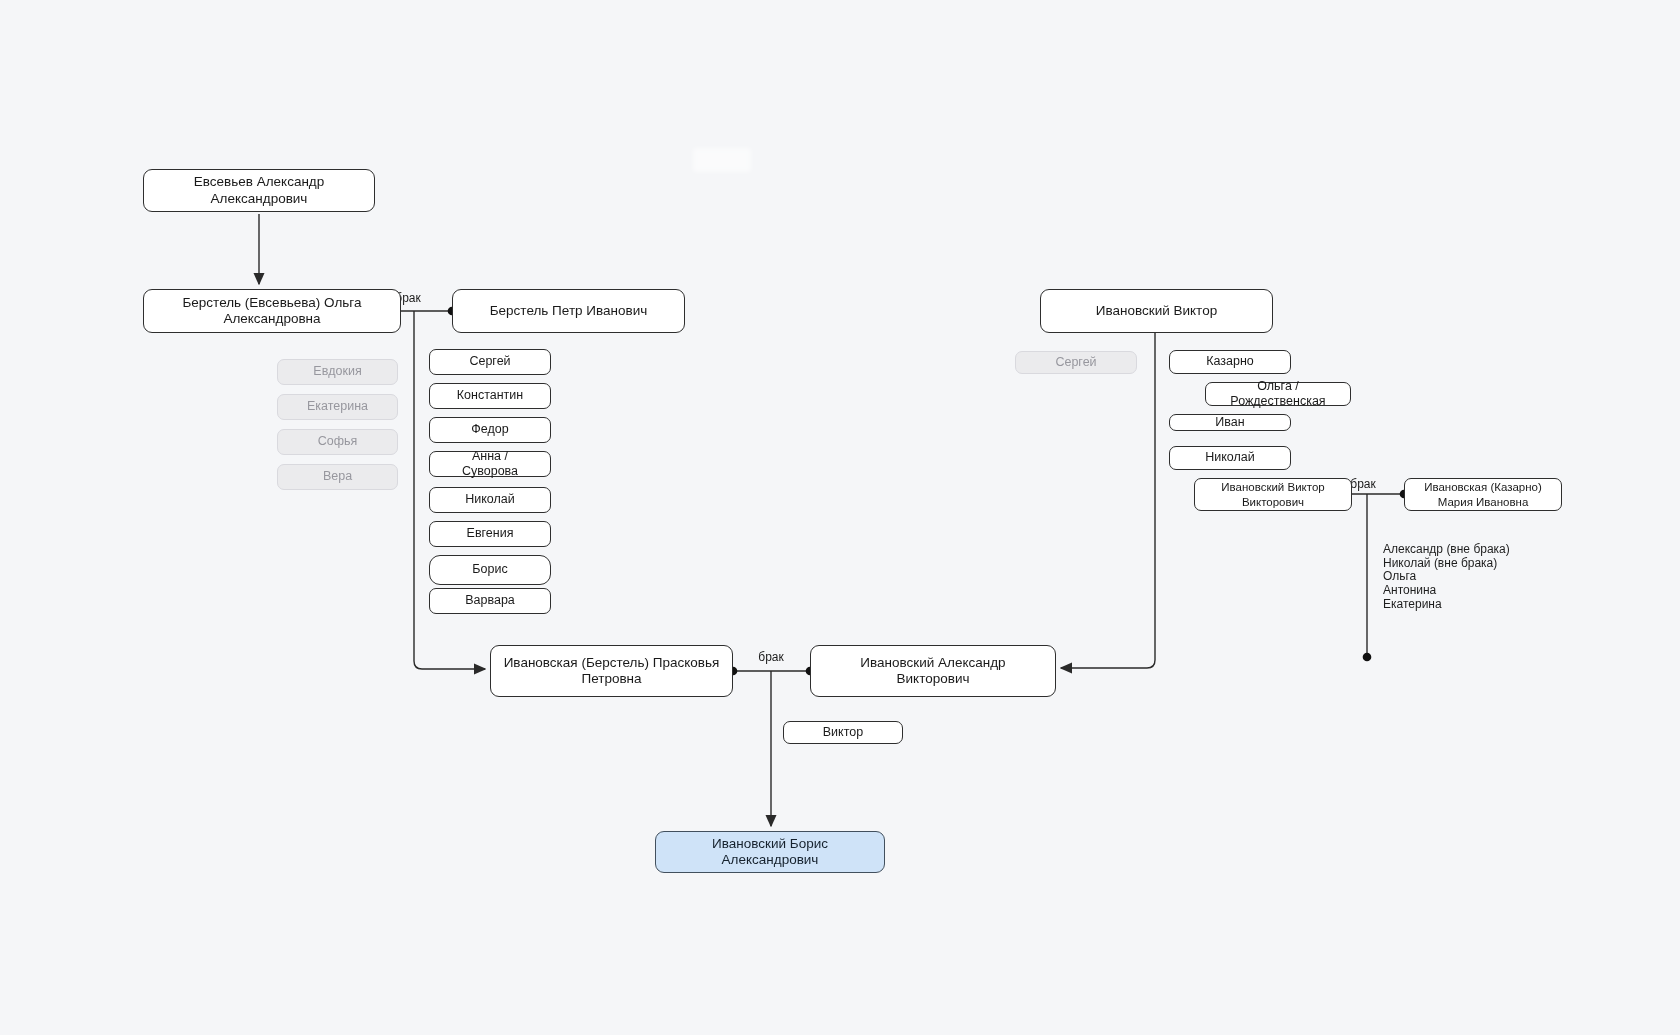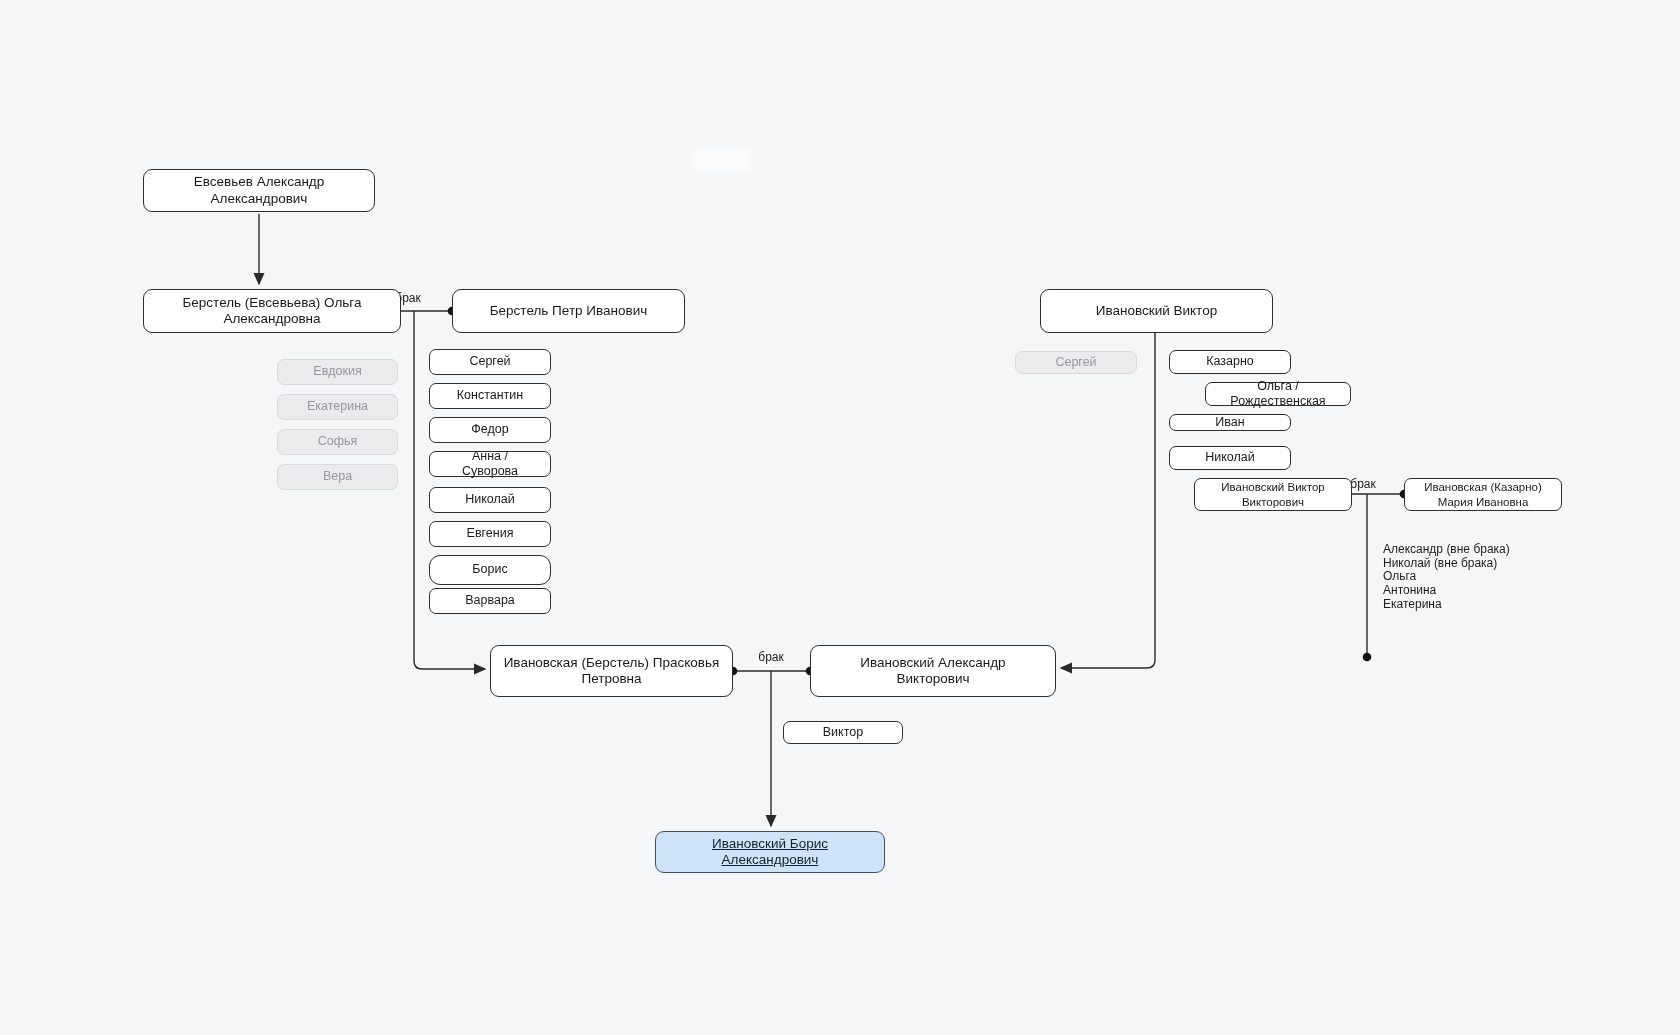"Ивановский Борис Александрович" div.node { text-decoration: underline -> none }
